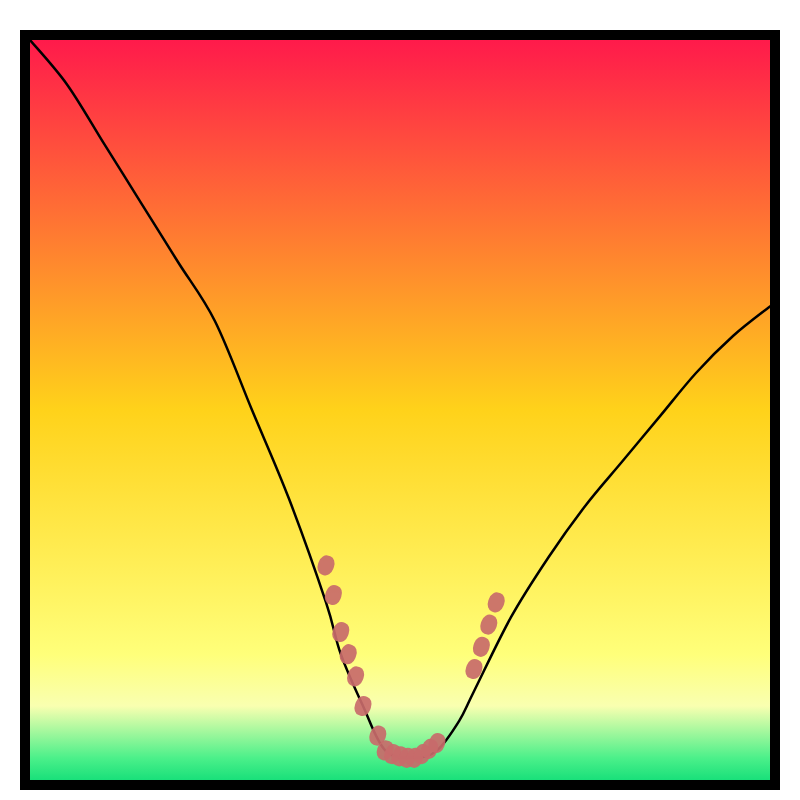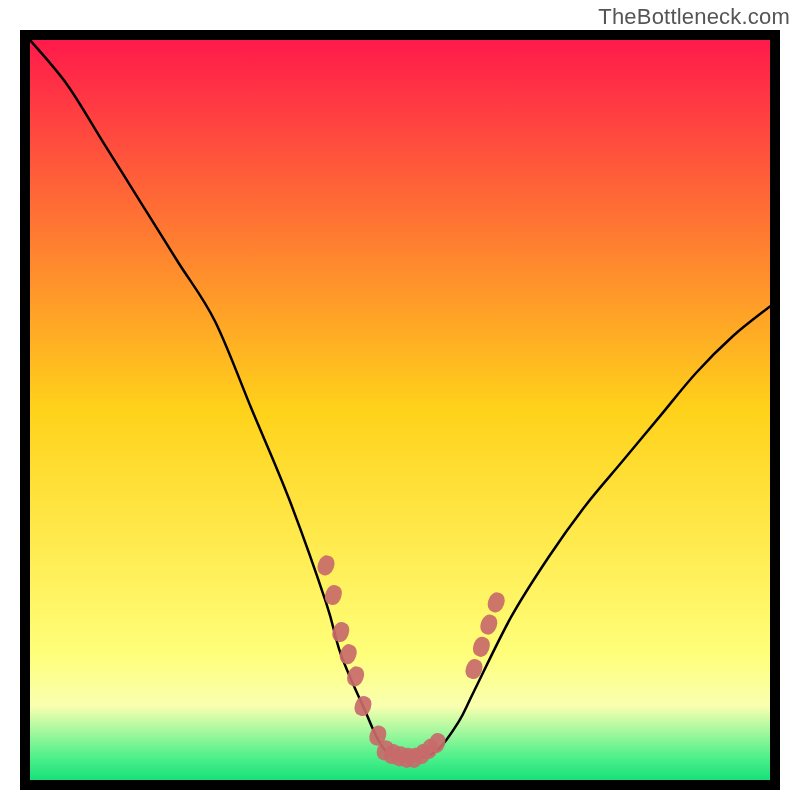"TheBottleneck.com" div.watermark { html: <div>TheBottleneck.com</div> -> none }
